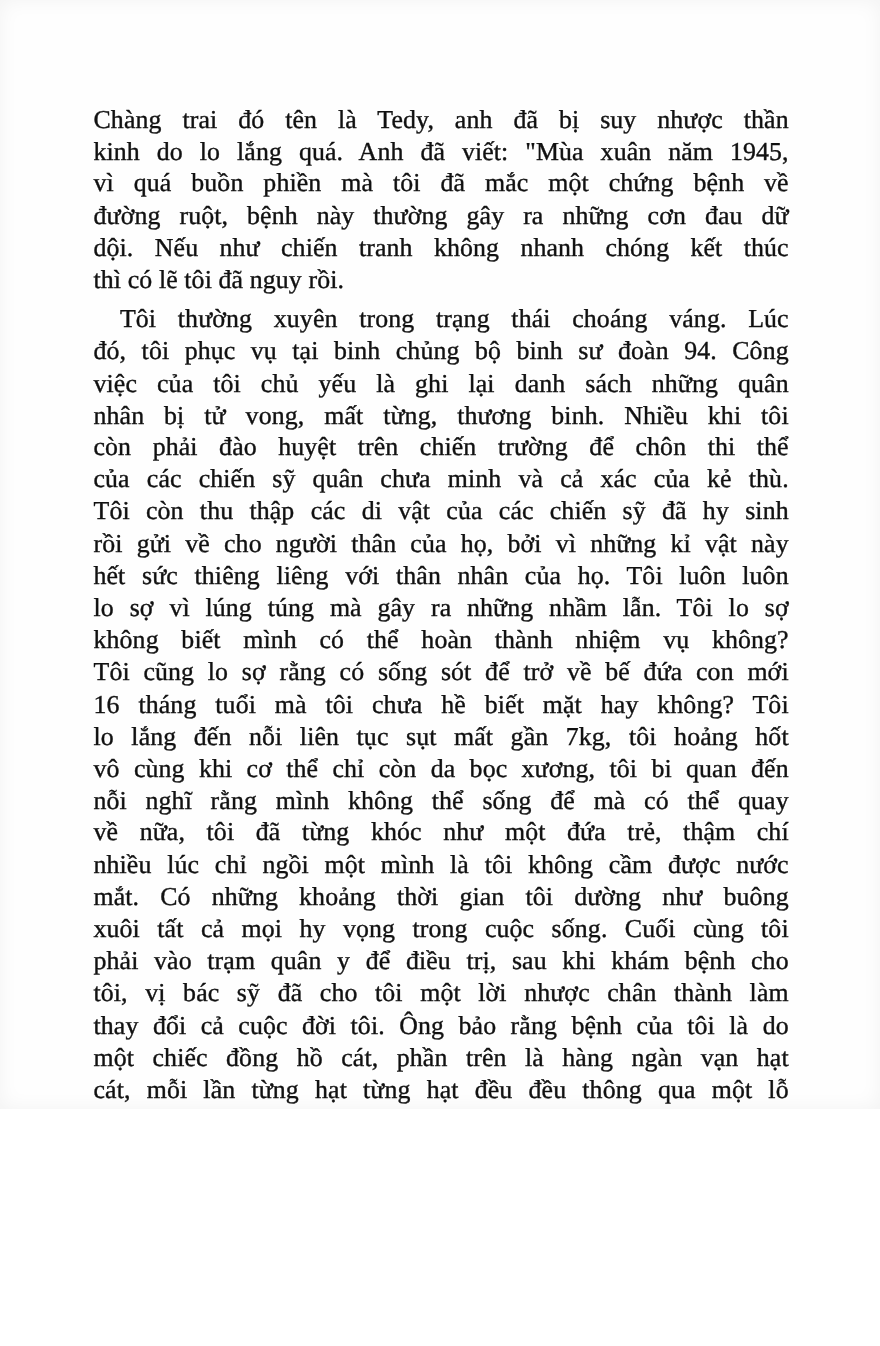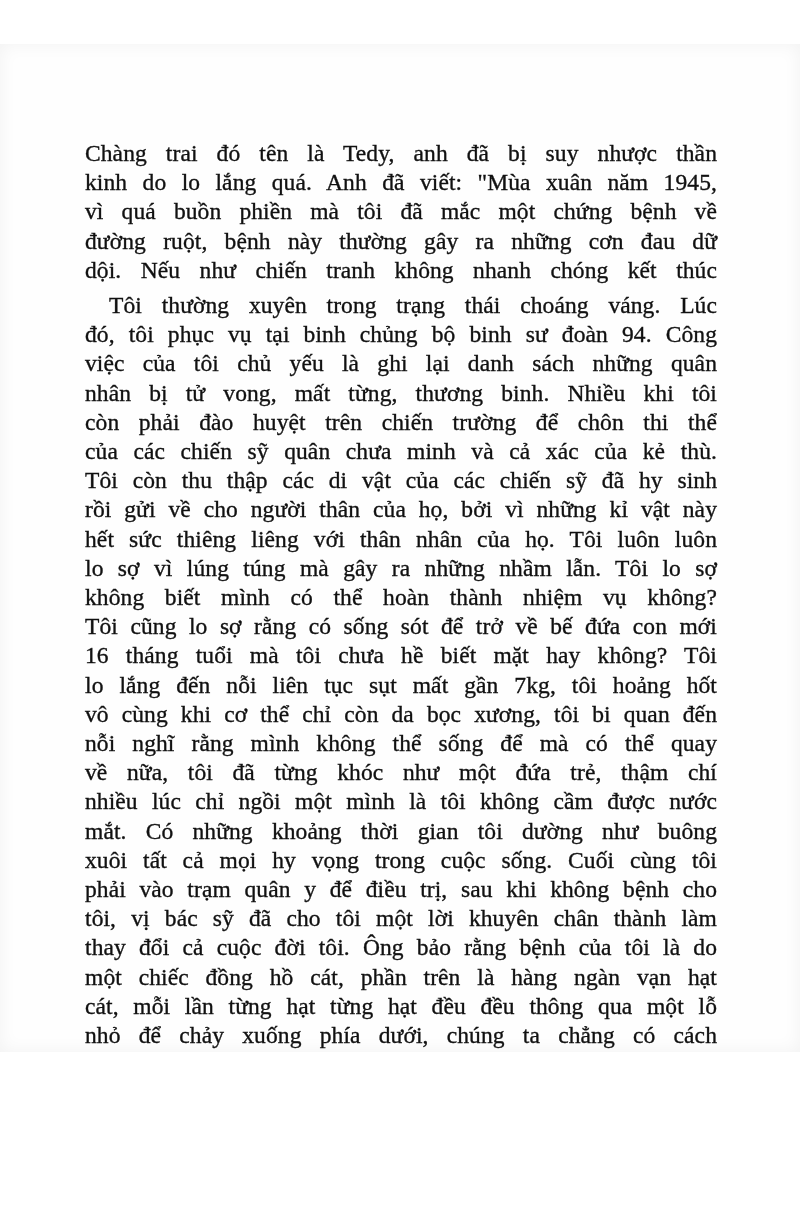"Chàng trai đó tên là" .page { margin-top: 44px -> none }
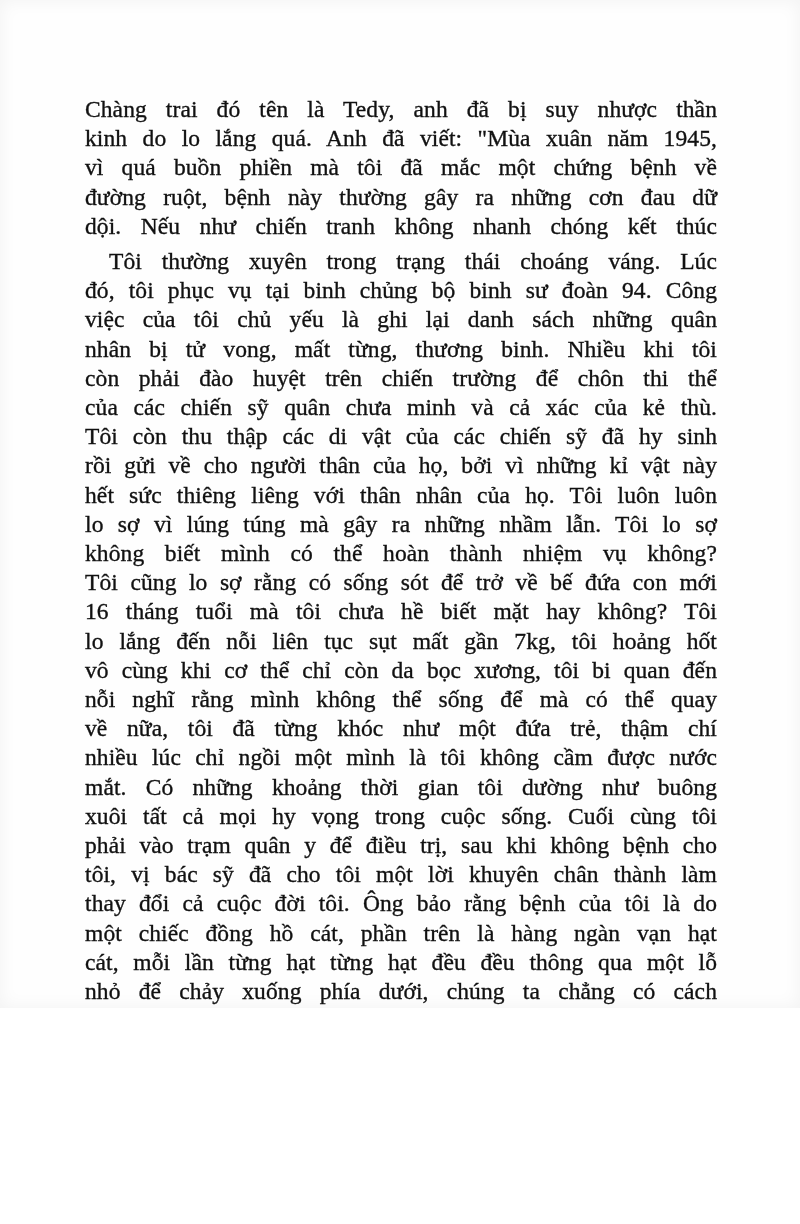"thì có lẽ tôi đã" div.line { html: none -> <div>thì có lẽ tôi đã nguy rồi.</div> }
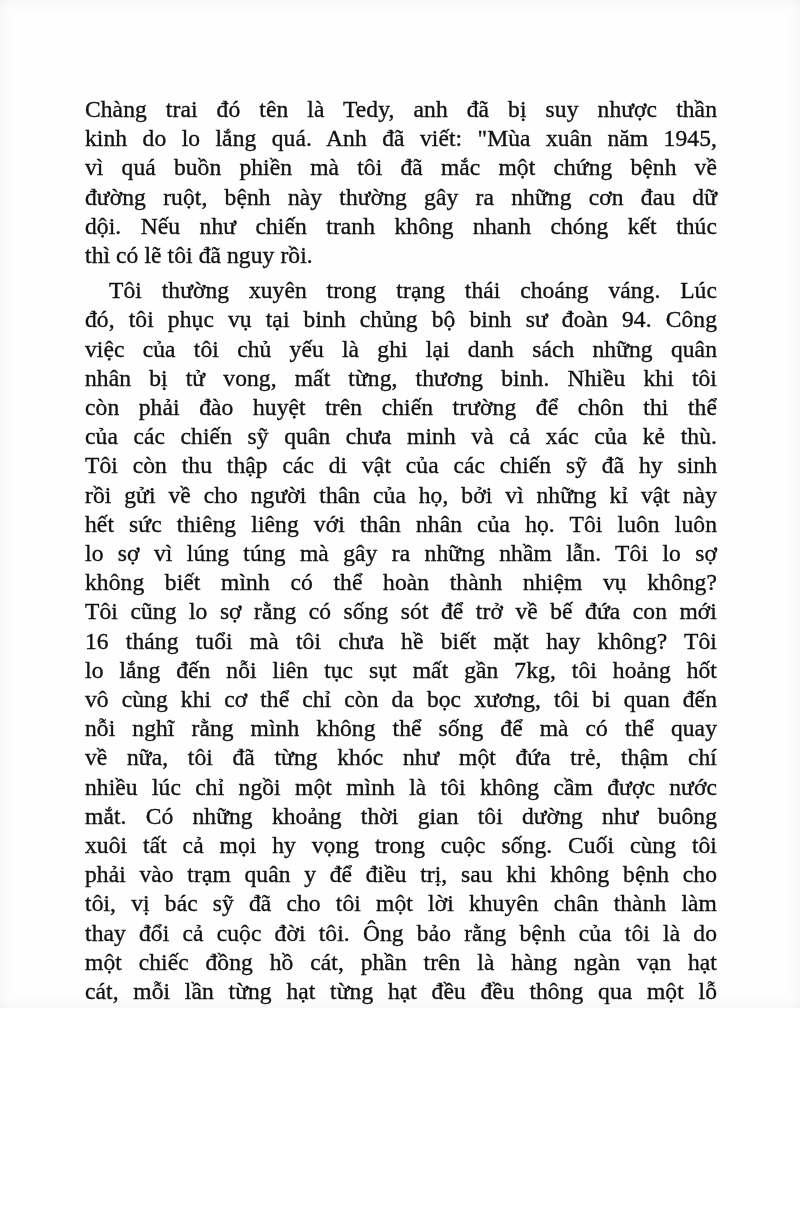"phải vào trạm quân y" div.line { text: không -> khám }
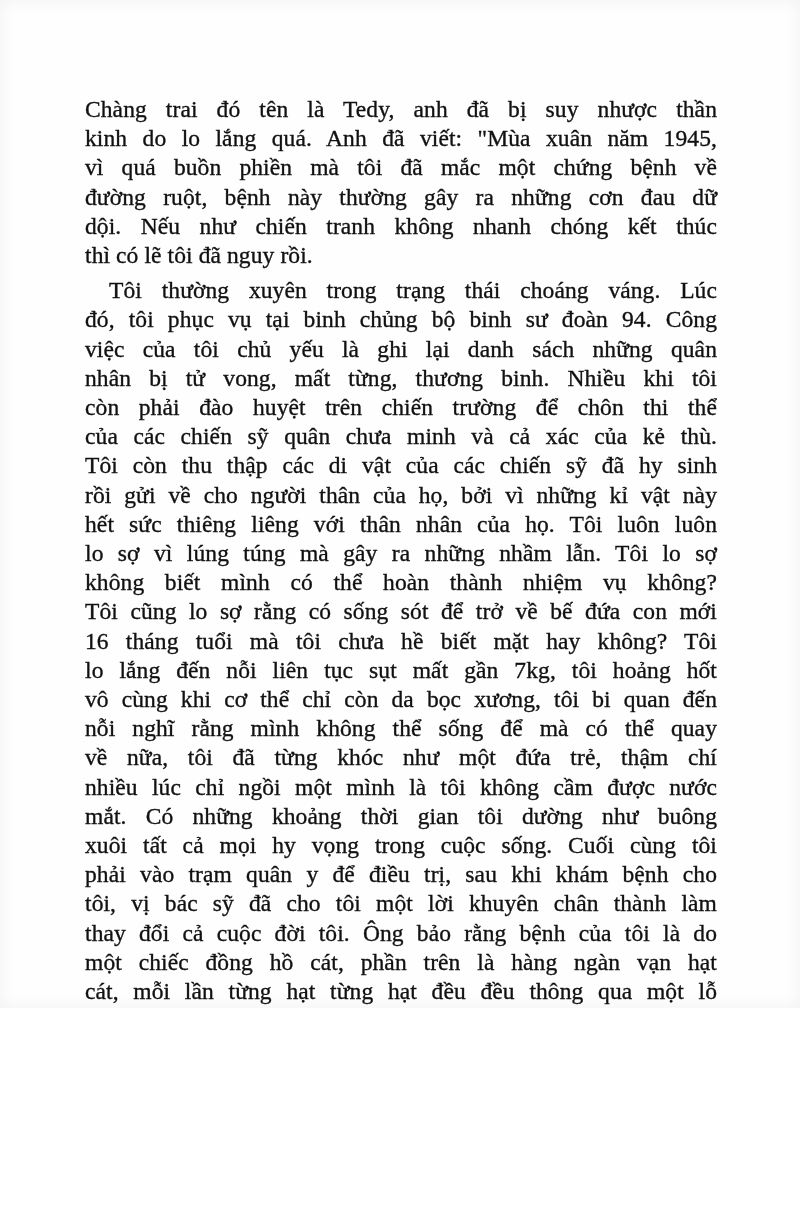"tôi, vị bác sỹ đã" div.line { text: khuyên -> nhược }
